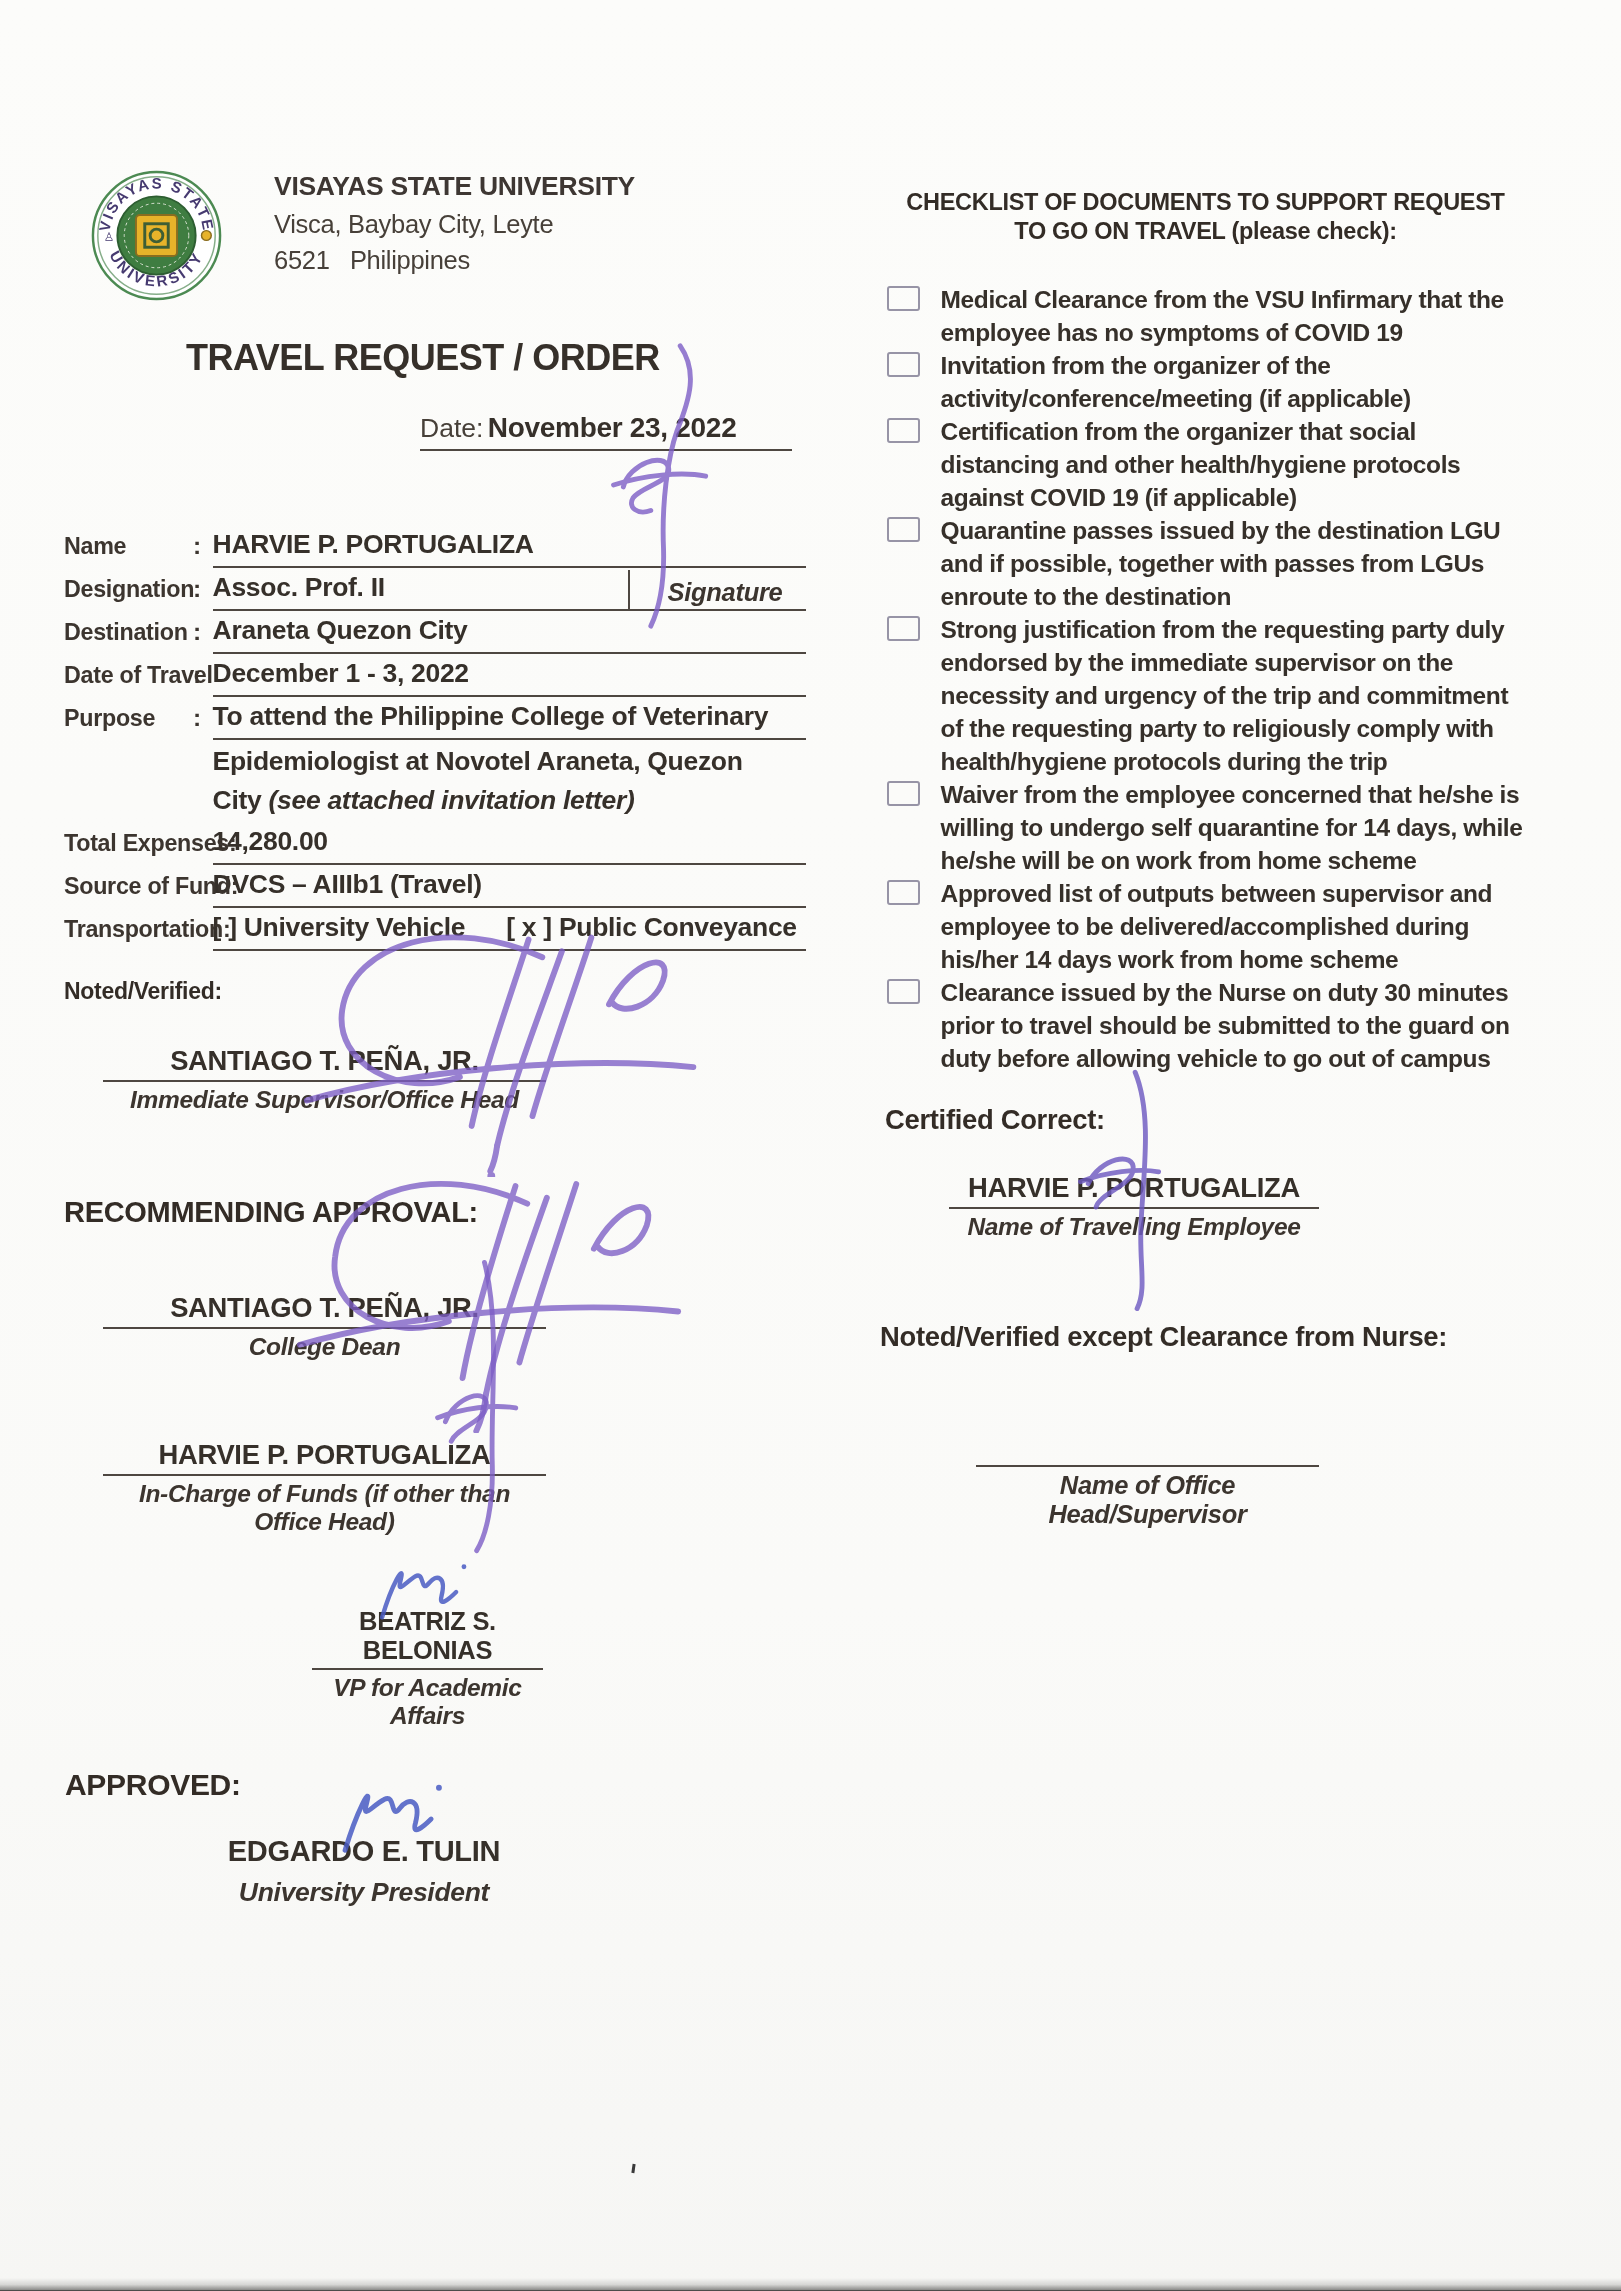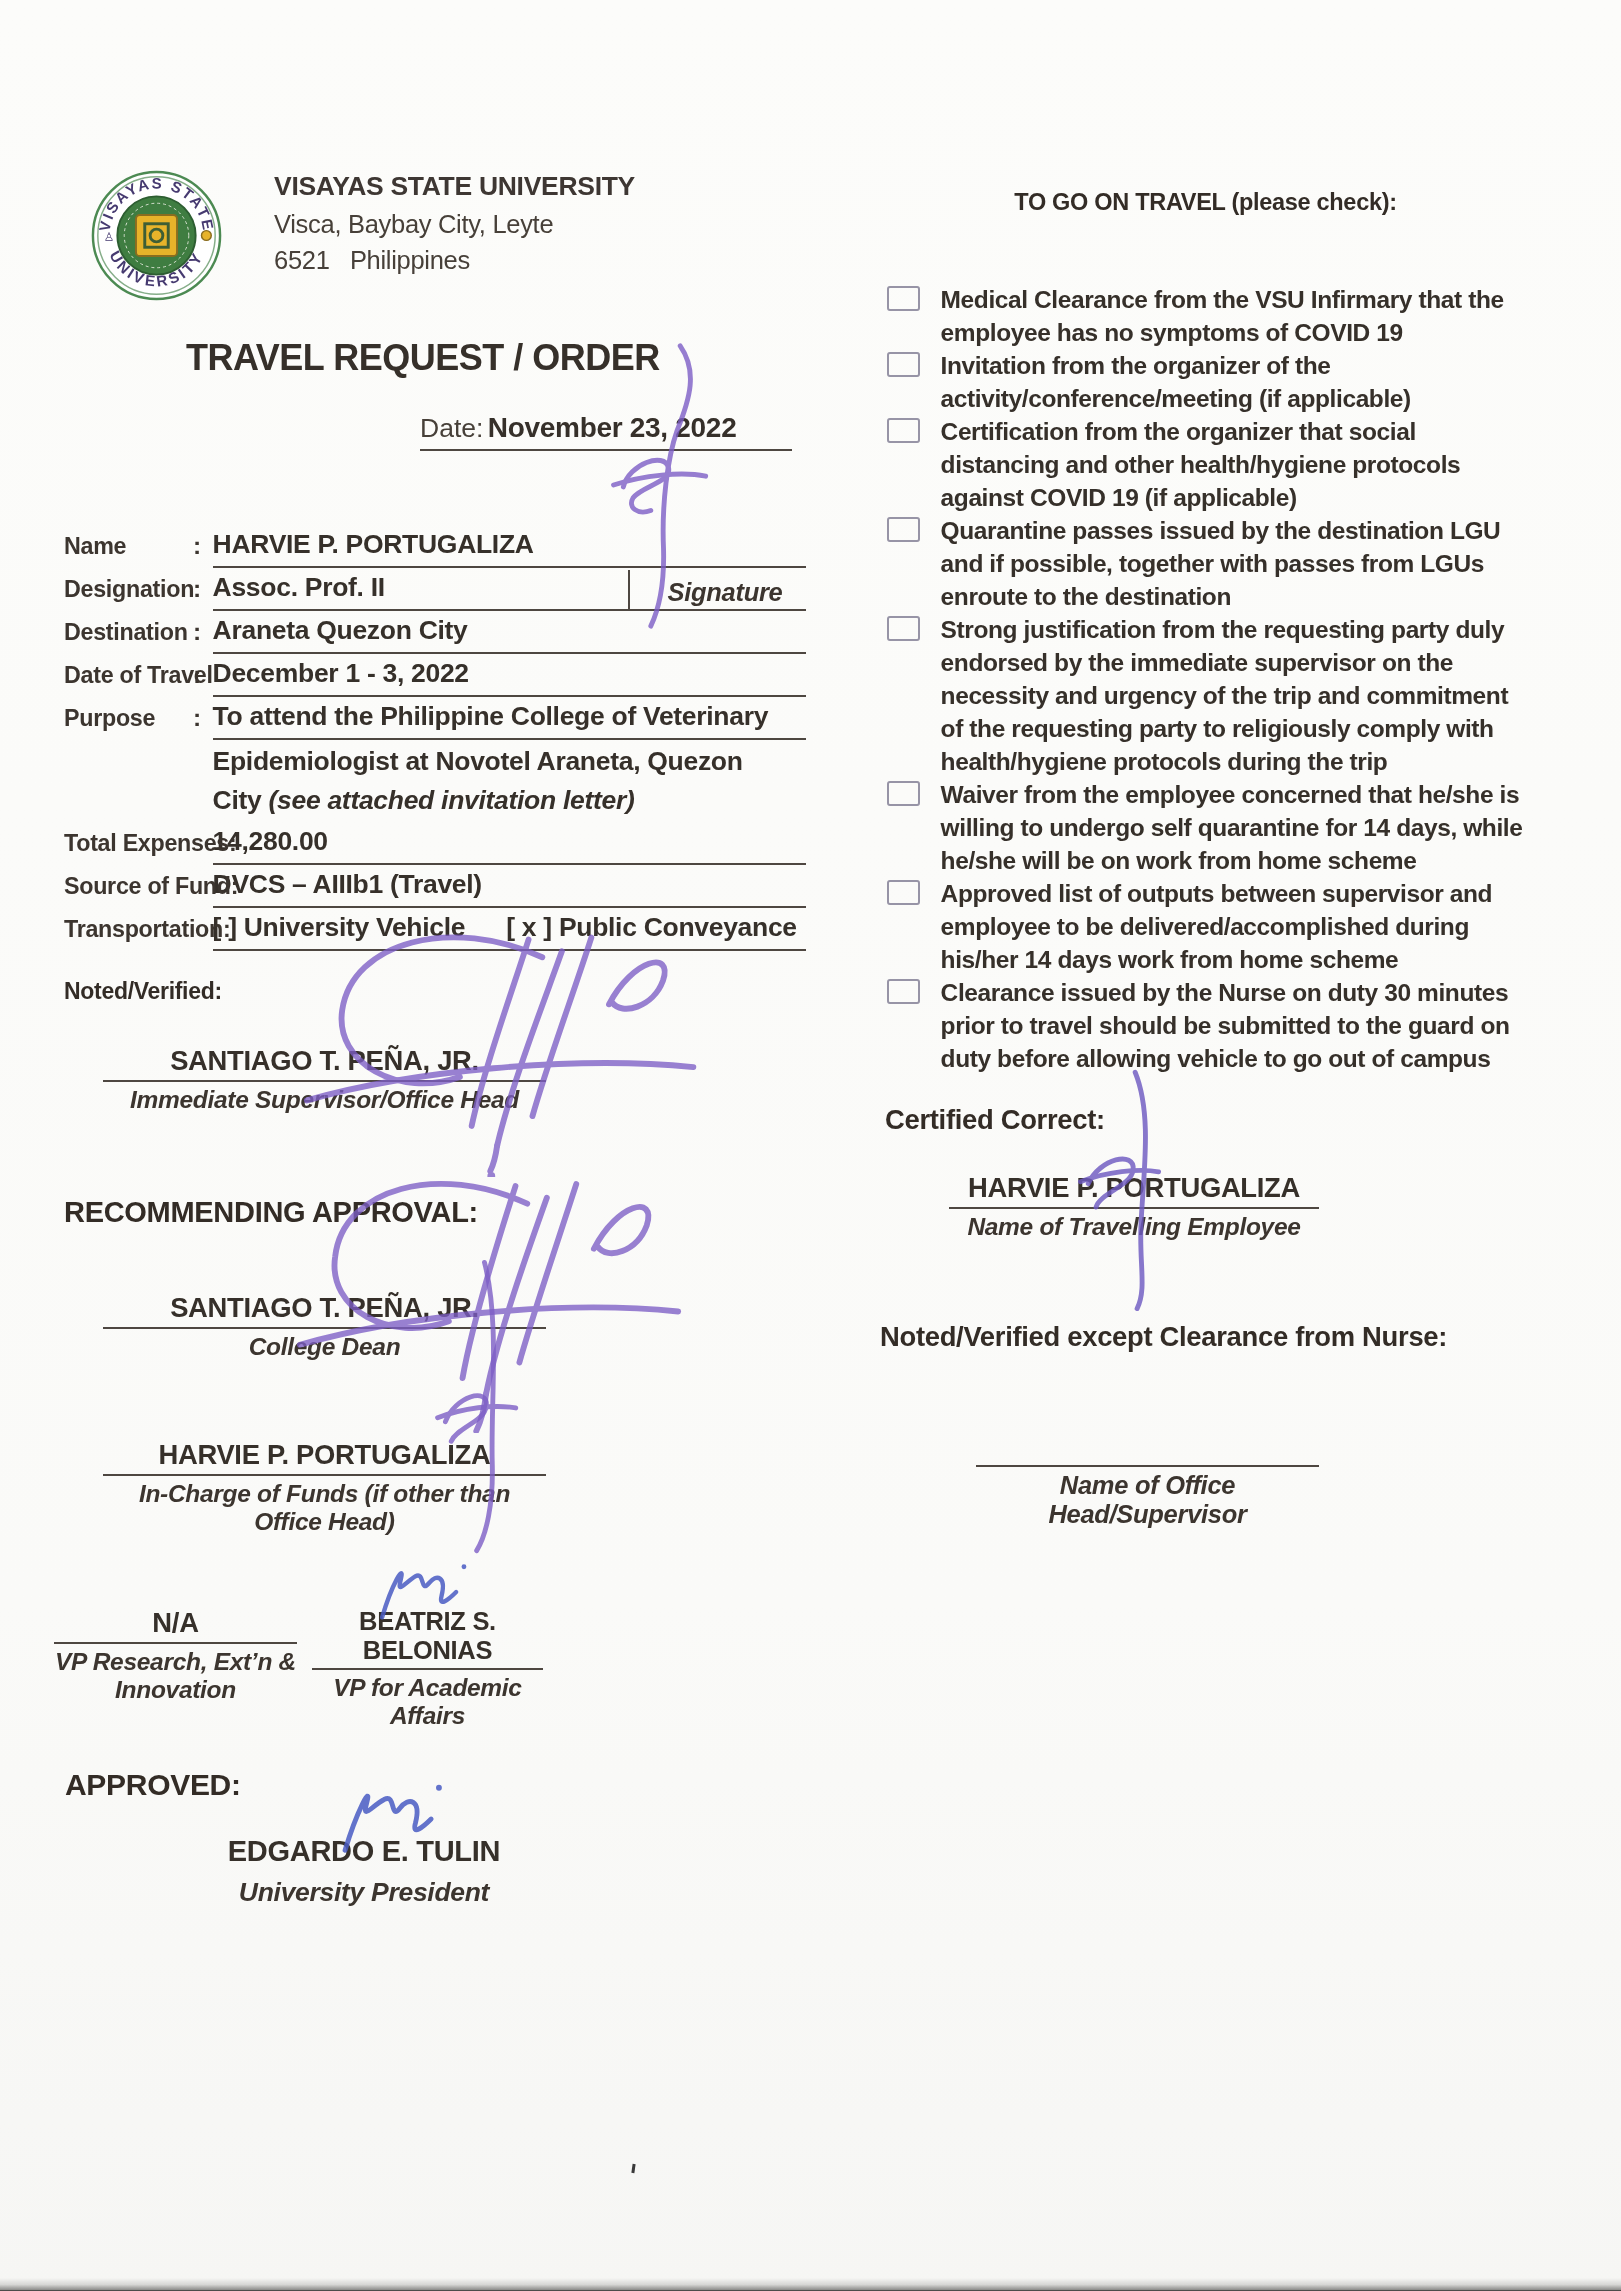"CHECKLIST OF DOCUMENTS TO SUPPORT" div { html: none -> <div>CHECKLIST OF DOCUMENTS TO SUPPORT REQUEST</div> }
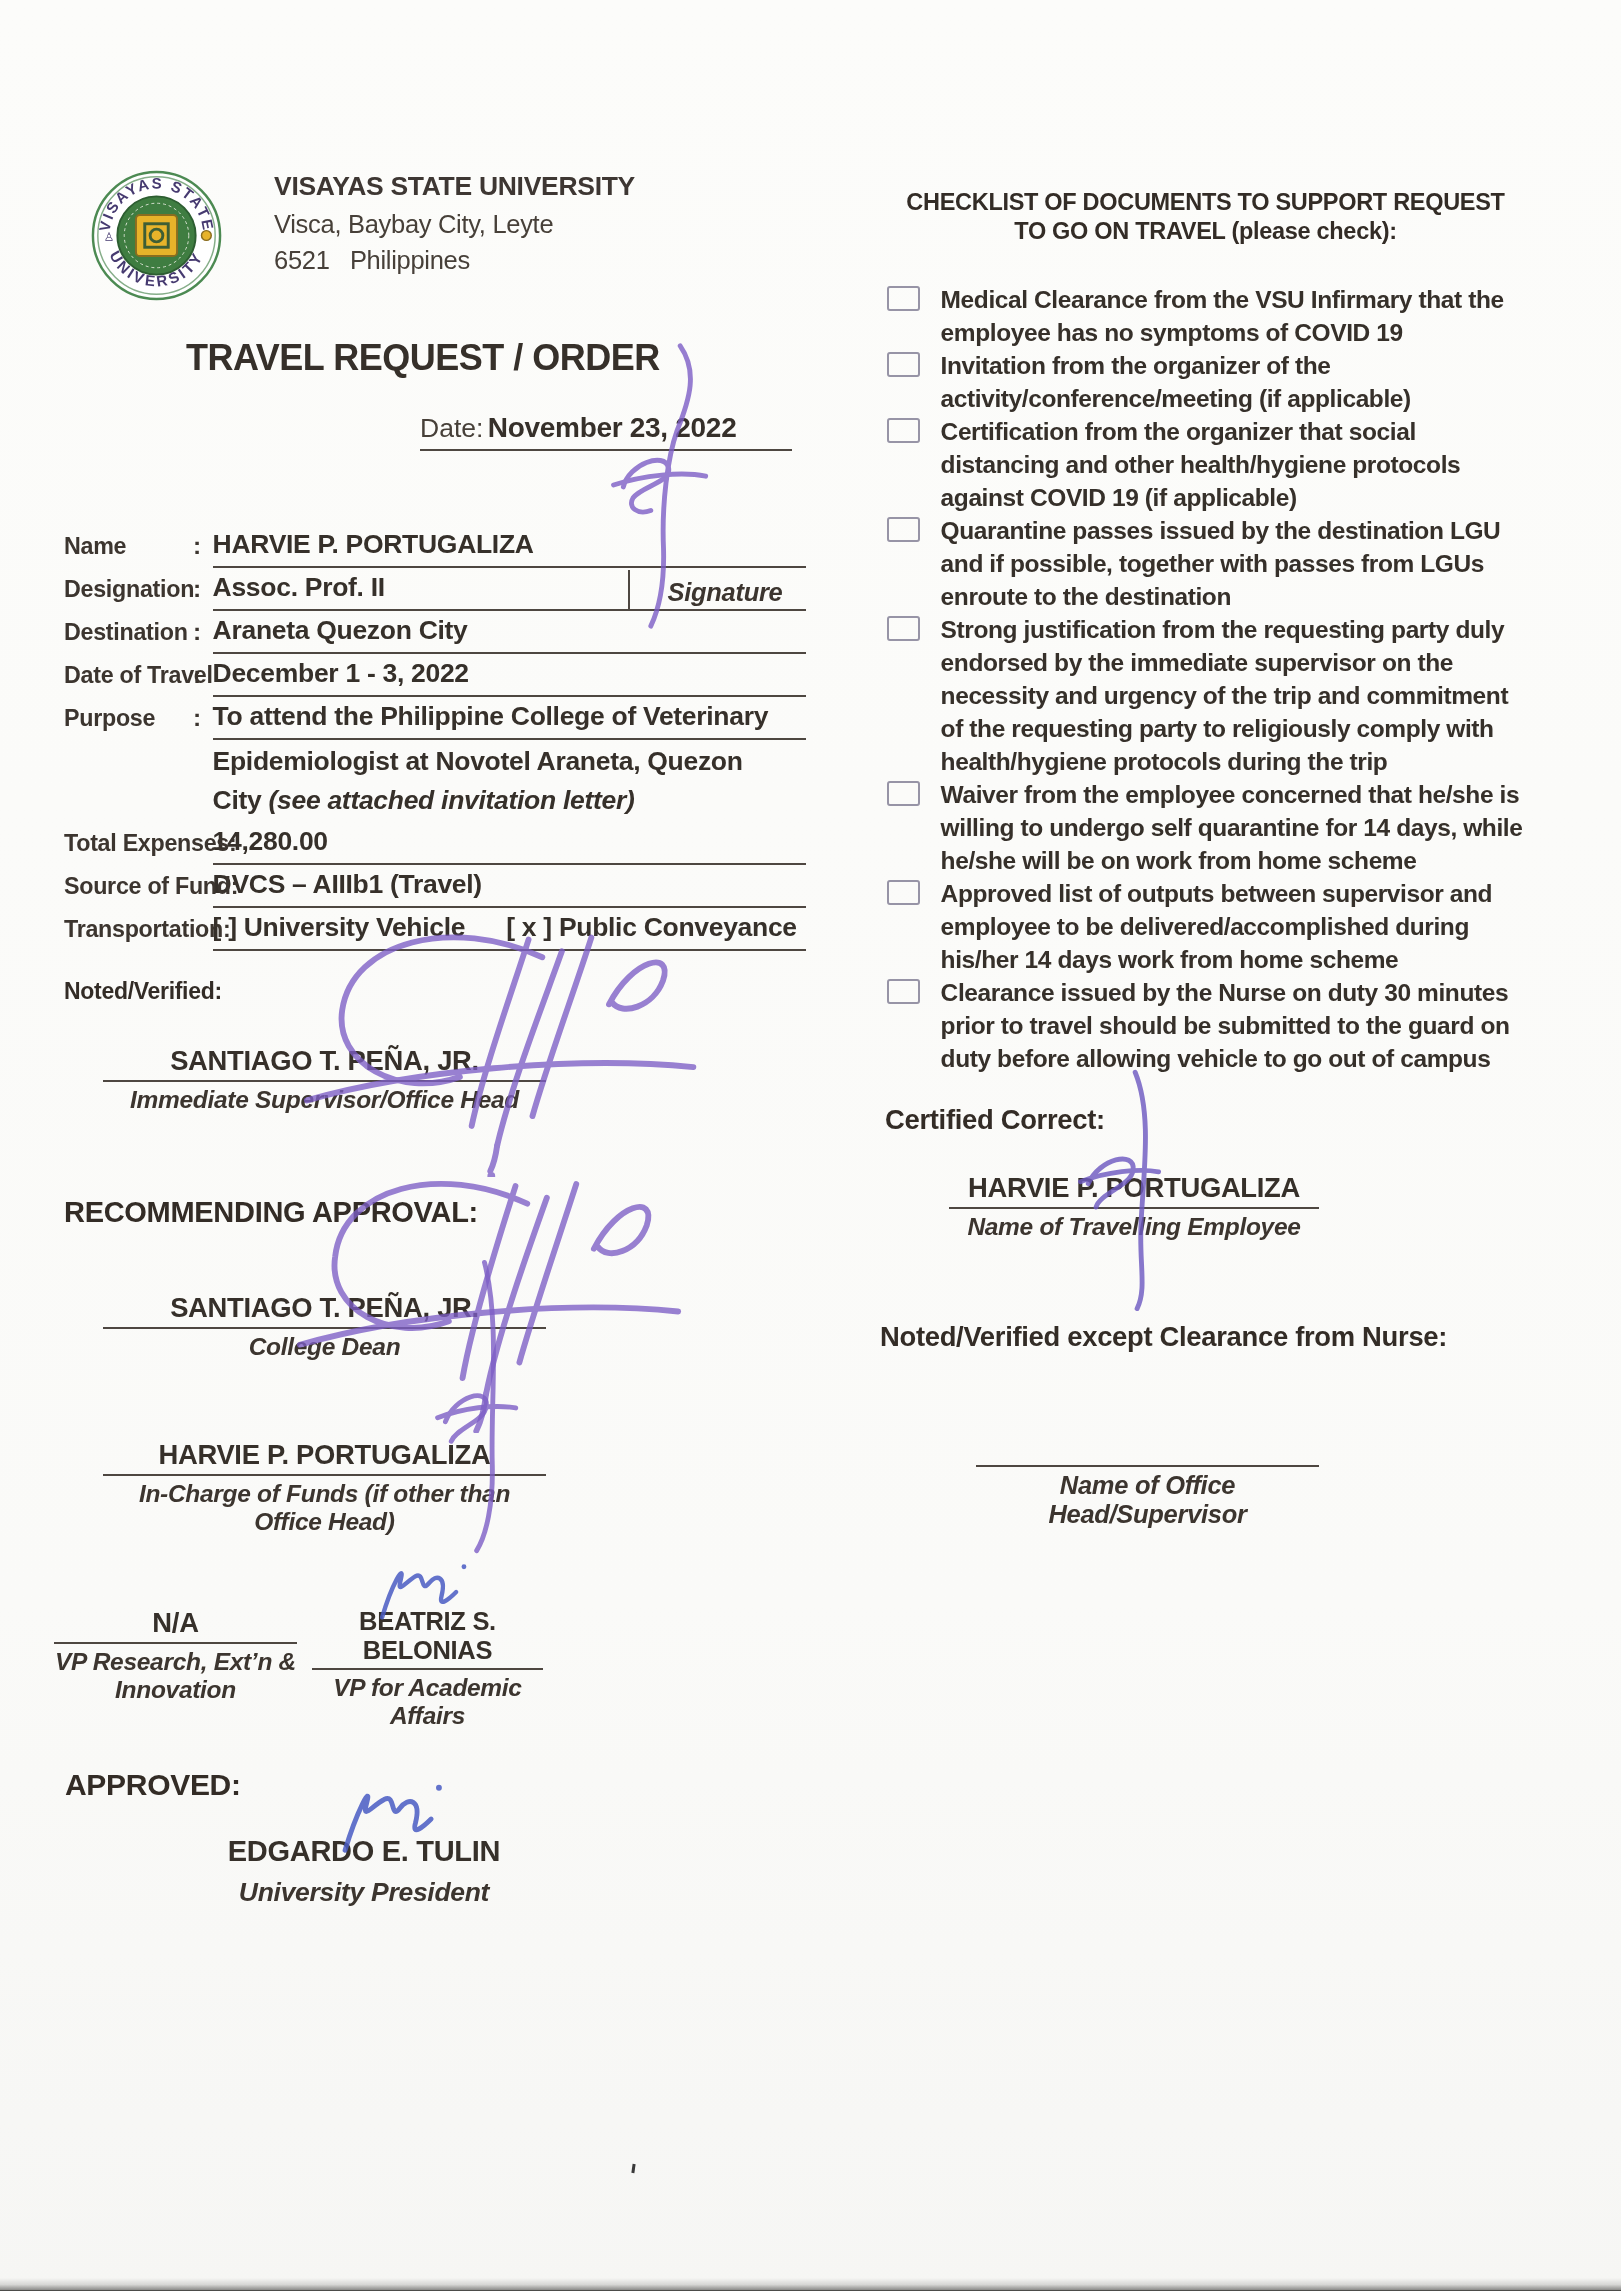"N/A" div.sigblock { html: <div> <div>N/A</div> <div></div> <div>VP Research, Ext’n &amp; Innovation</div> </div> -> none }
